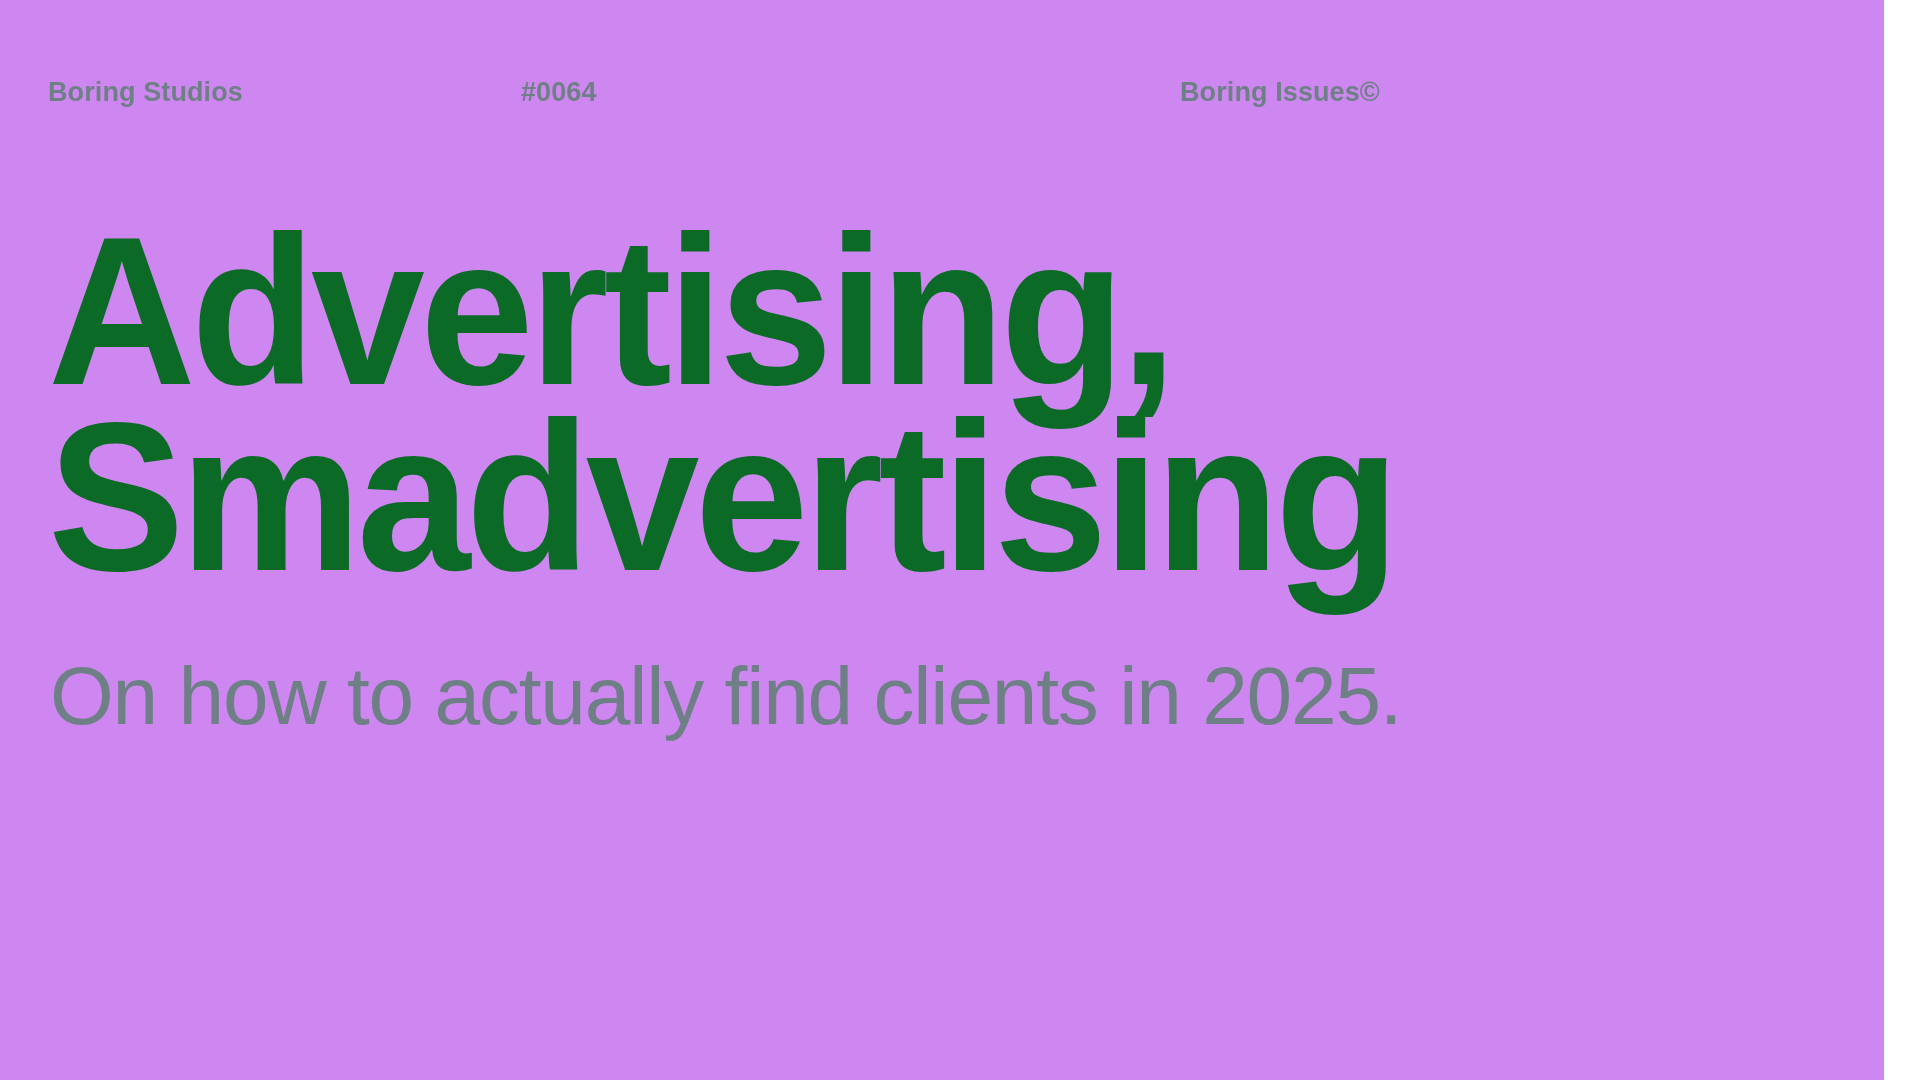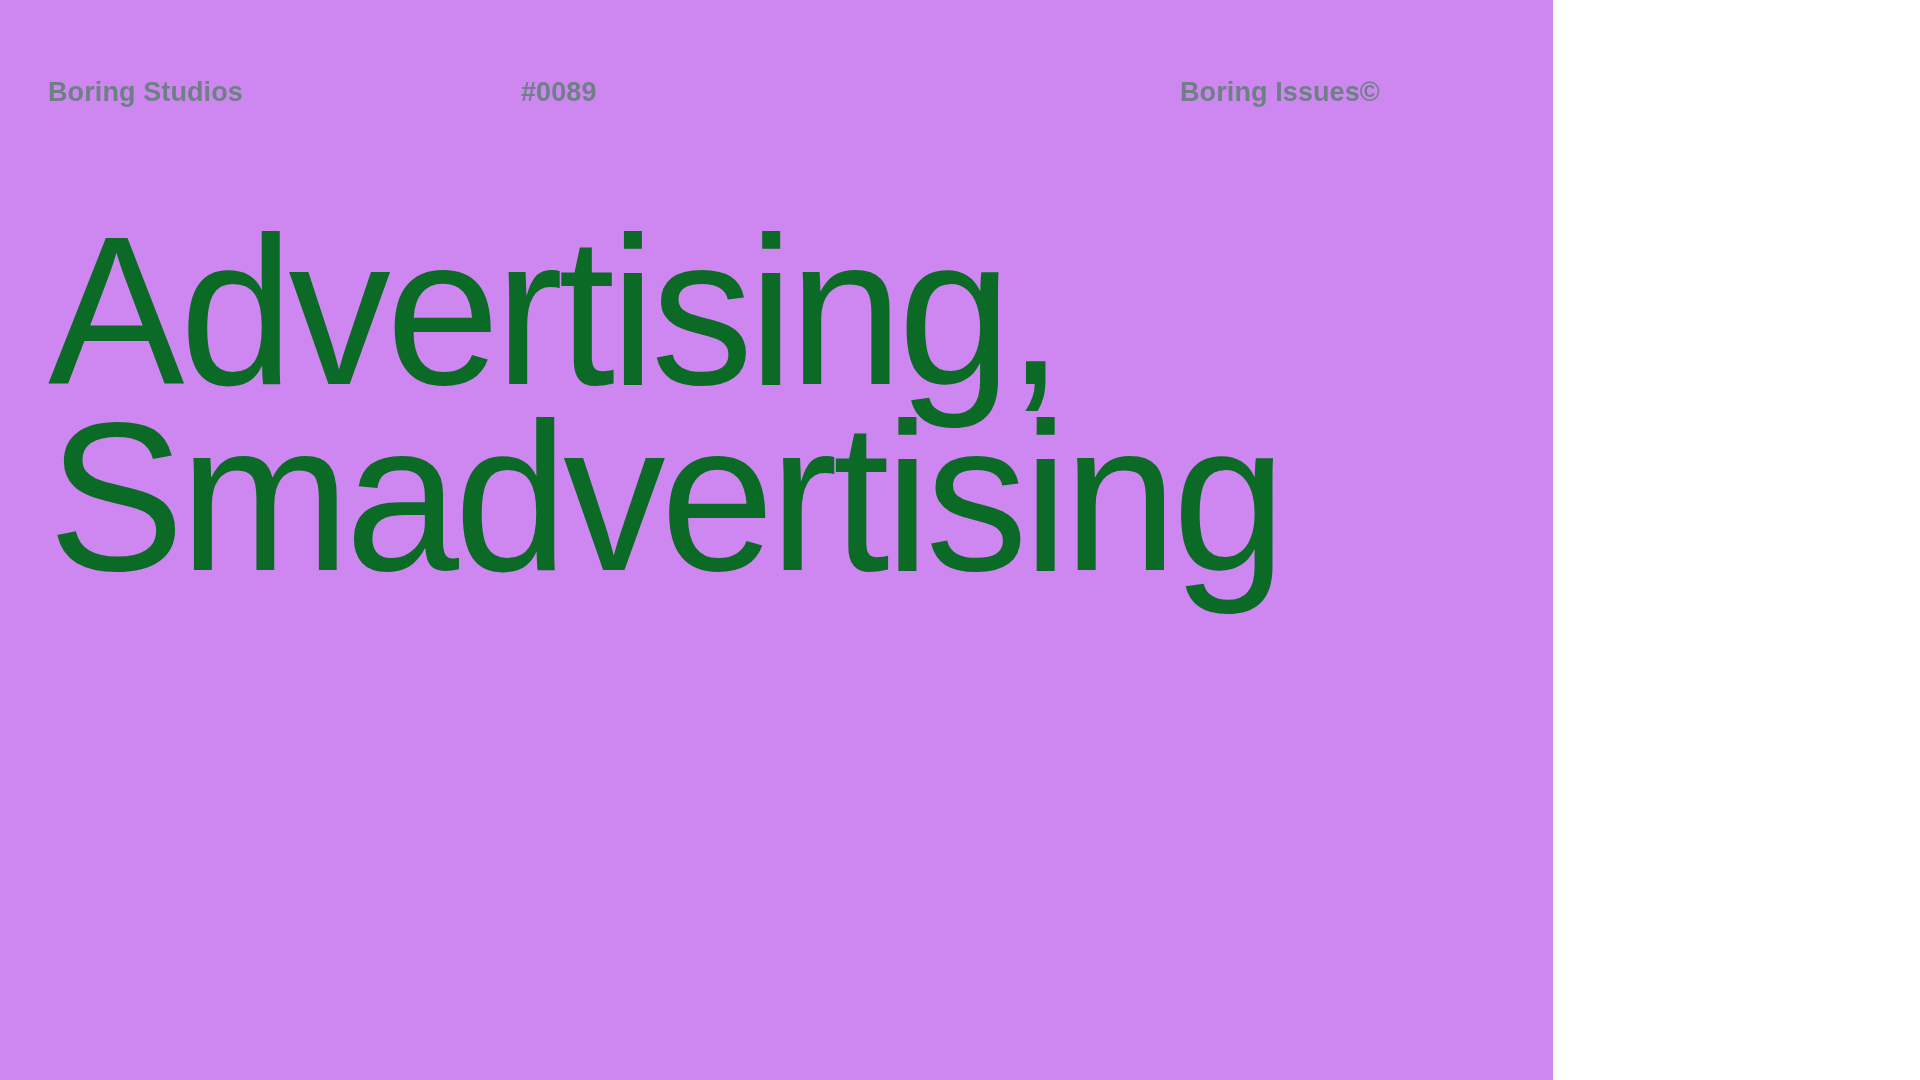"Boring Studios" .poster { width: 1553px -> 1884px }
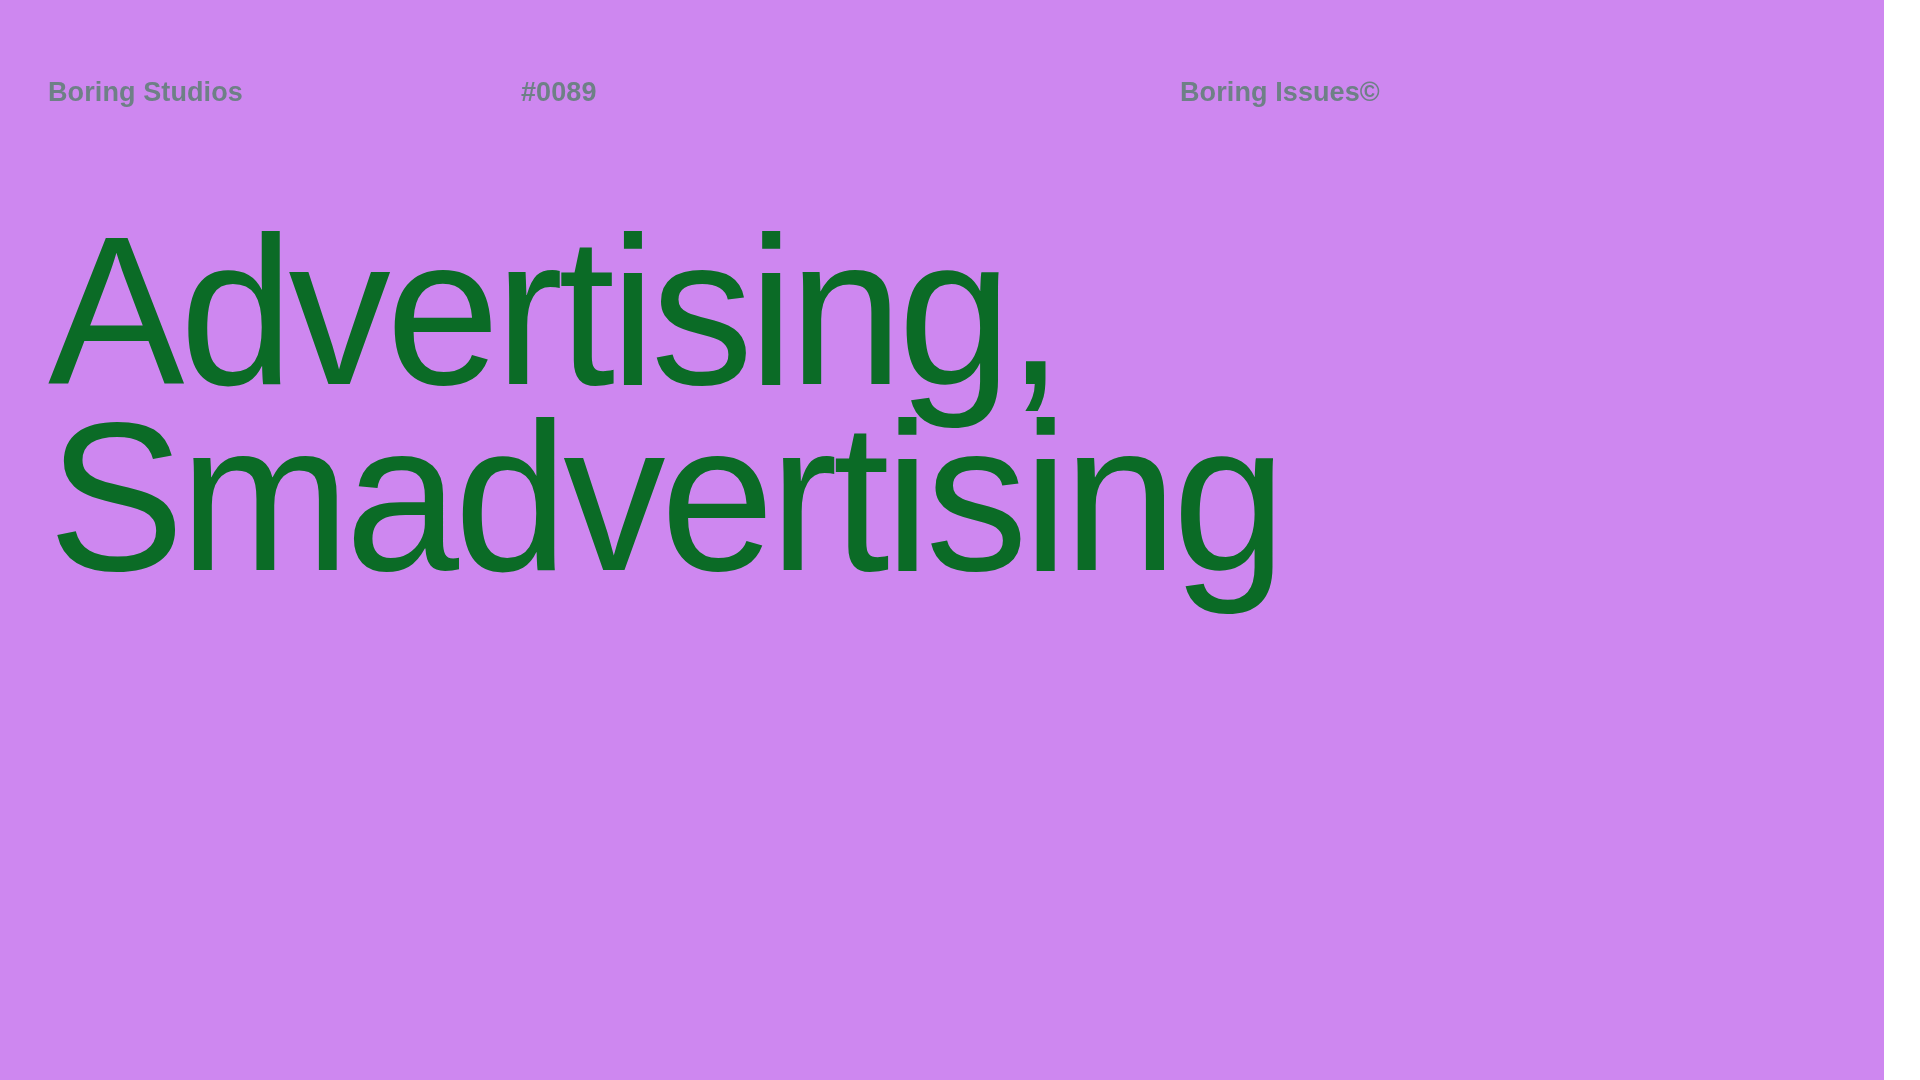"#0089" div.meta-item { text: 0089 -> 0064 }
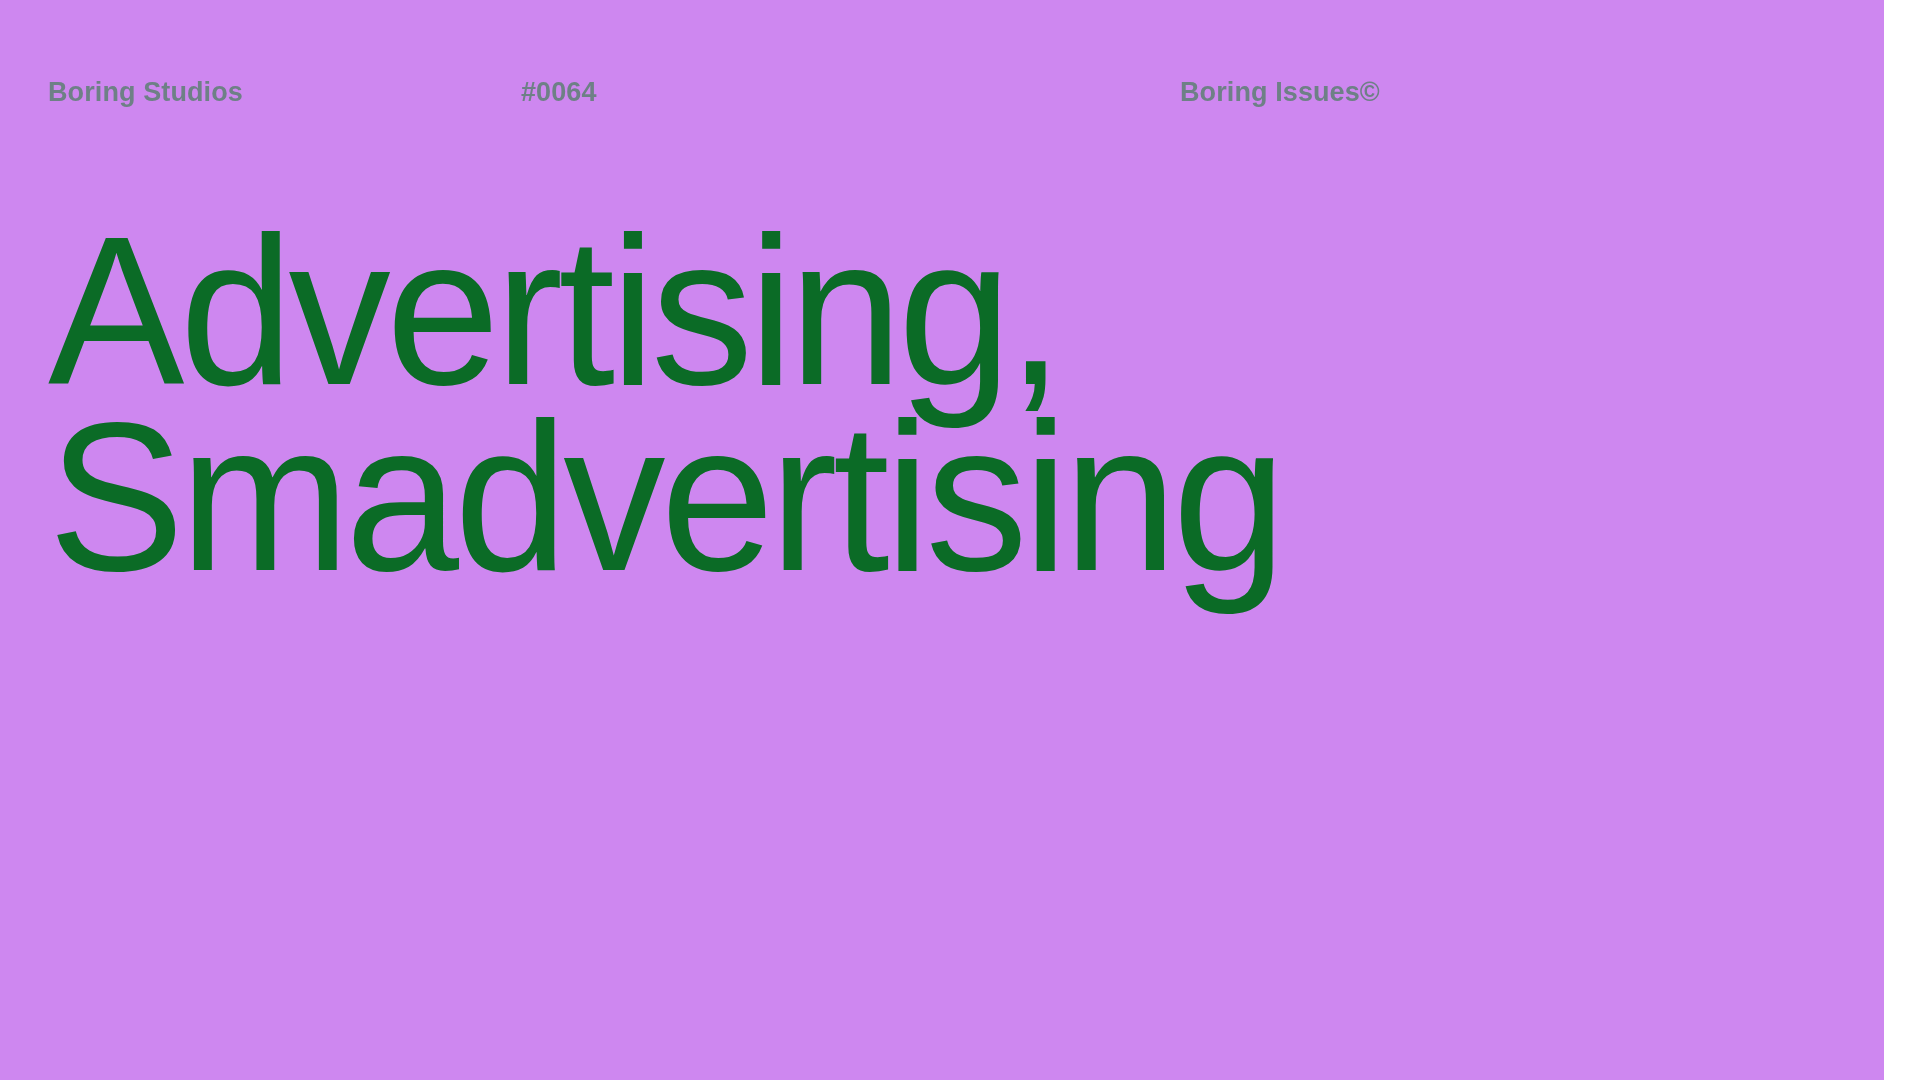"Advertising," .headline { font-weight: normal -> bold }
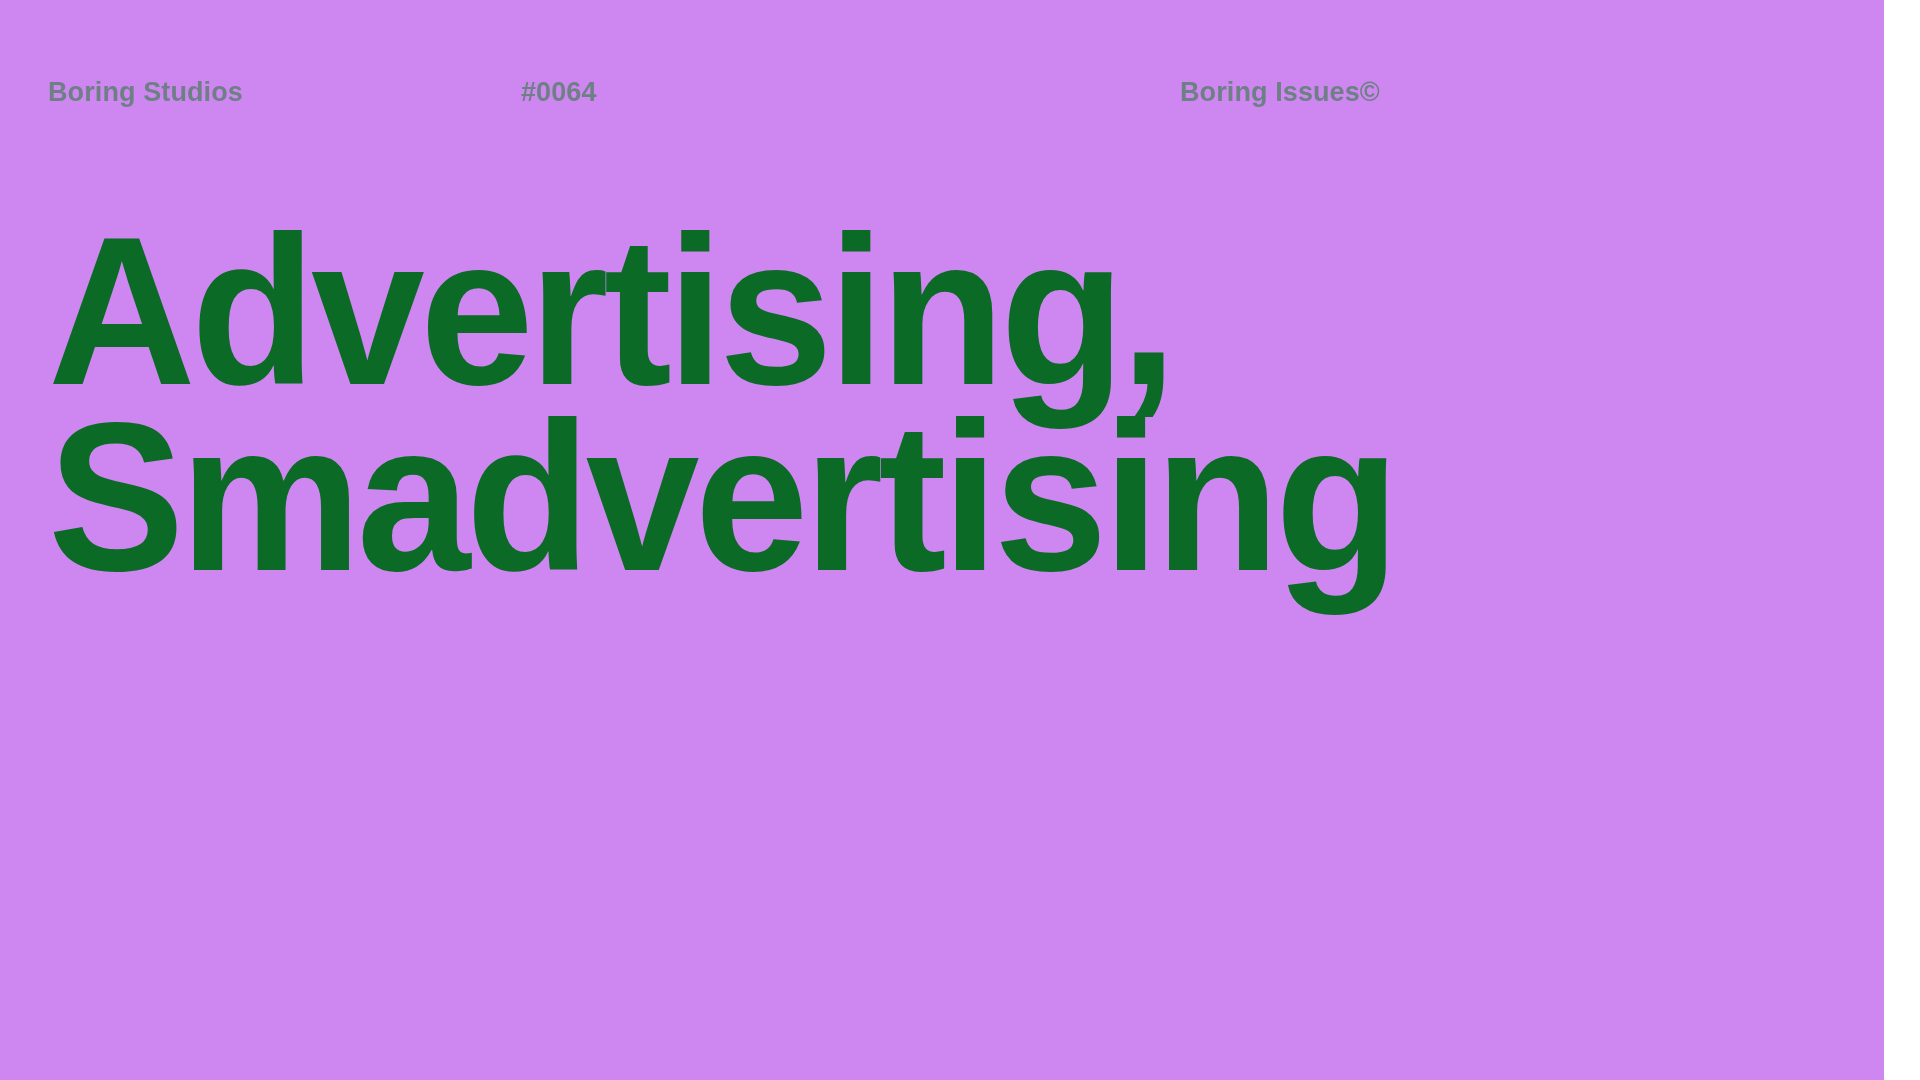"On how to actually find" div.subtitle { html: none -> <div>On how to actually find clients in 2025.</div> }
